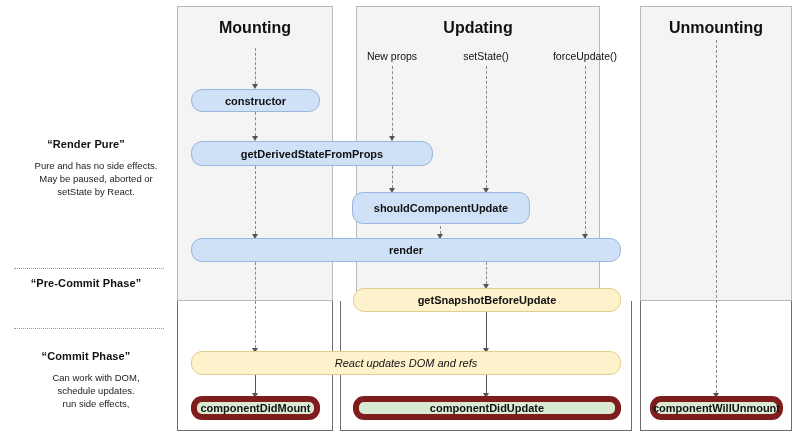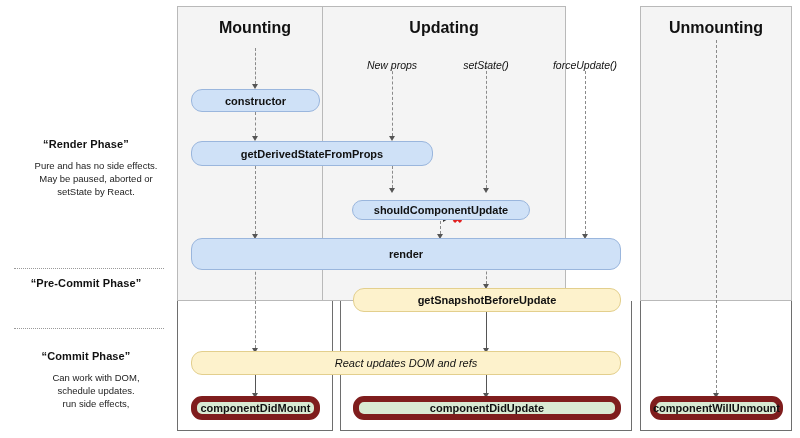"Updating" div.col { left: 322px -> 356px }
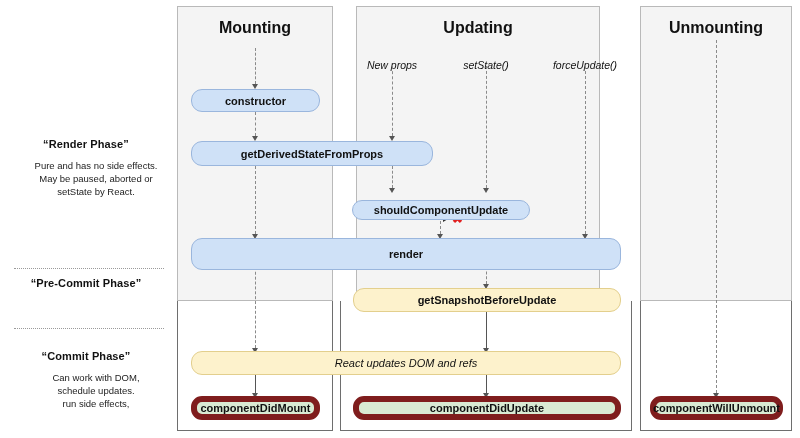"New props" .trigger { font-style: italic -> none; margin-top: 9px -> none }
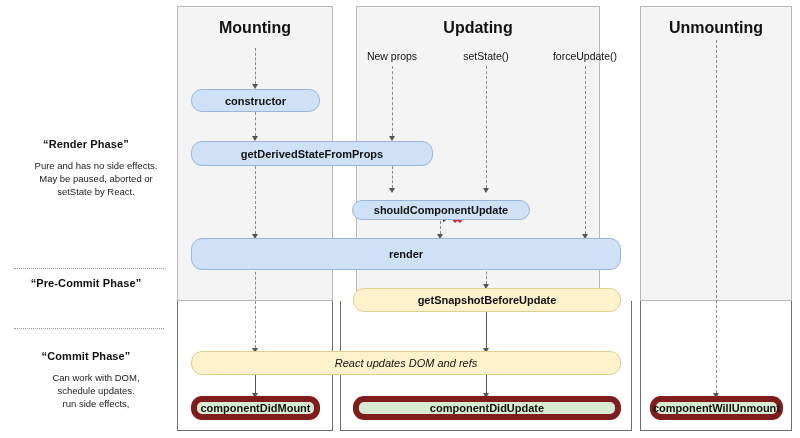"“Render Phase”" div.phase-title { text: Phase -> Pure }
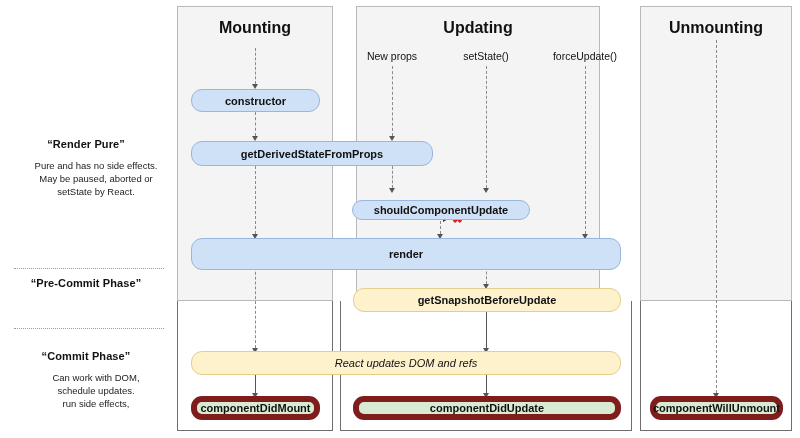"shouldComponentUpdate" div.node { height: 20px -> 32px; top: 200px -> 192px }
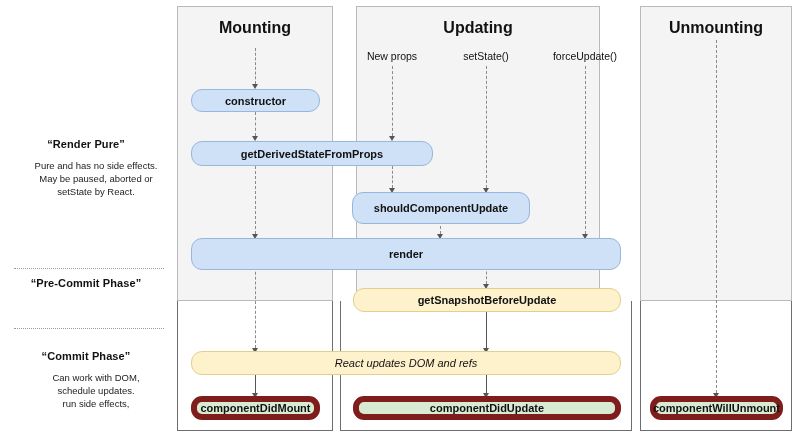"render" div.node { height: 32px -> 24px }
